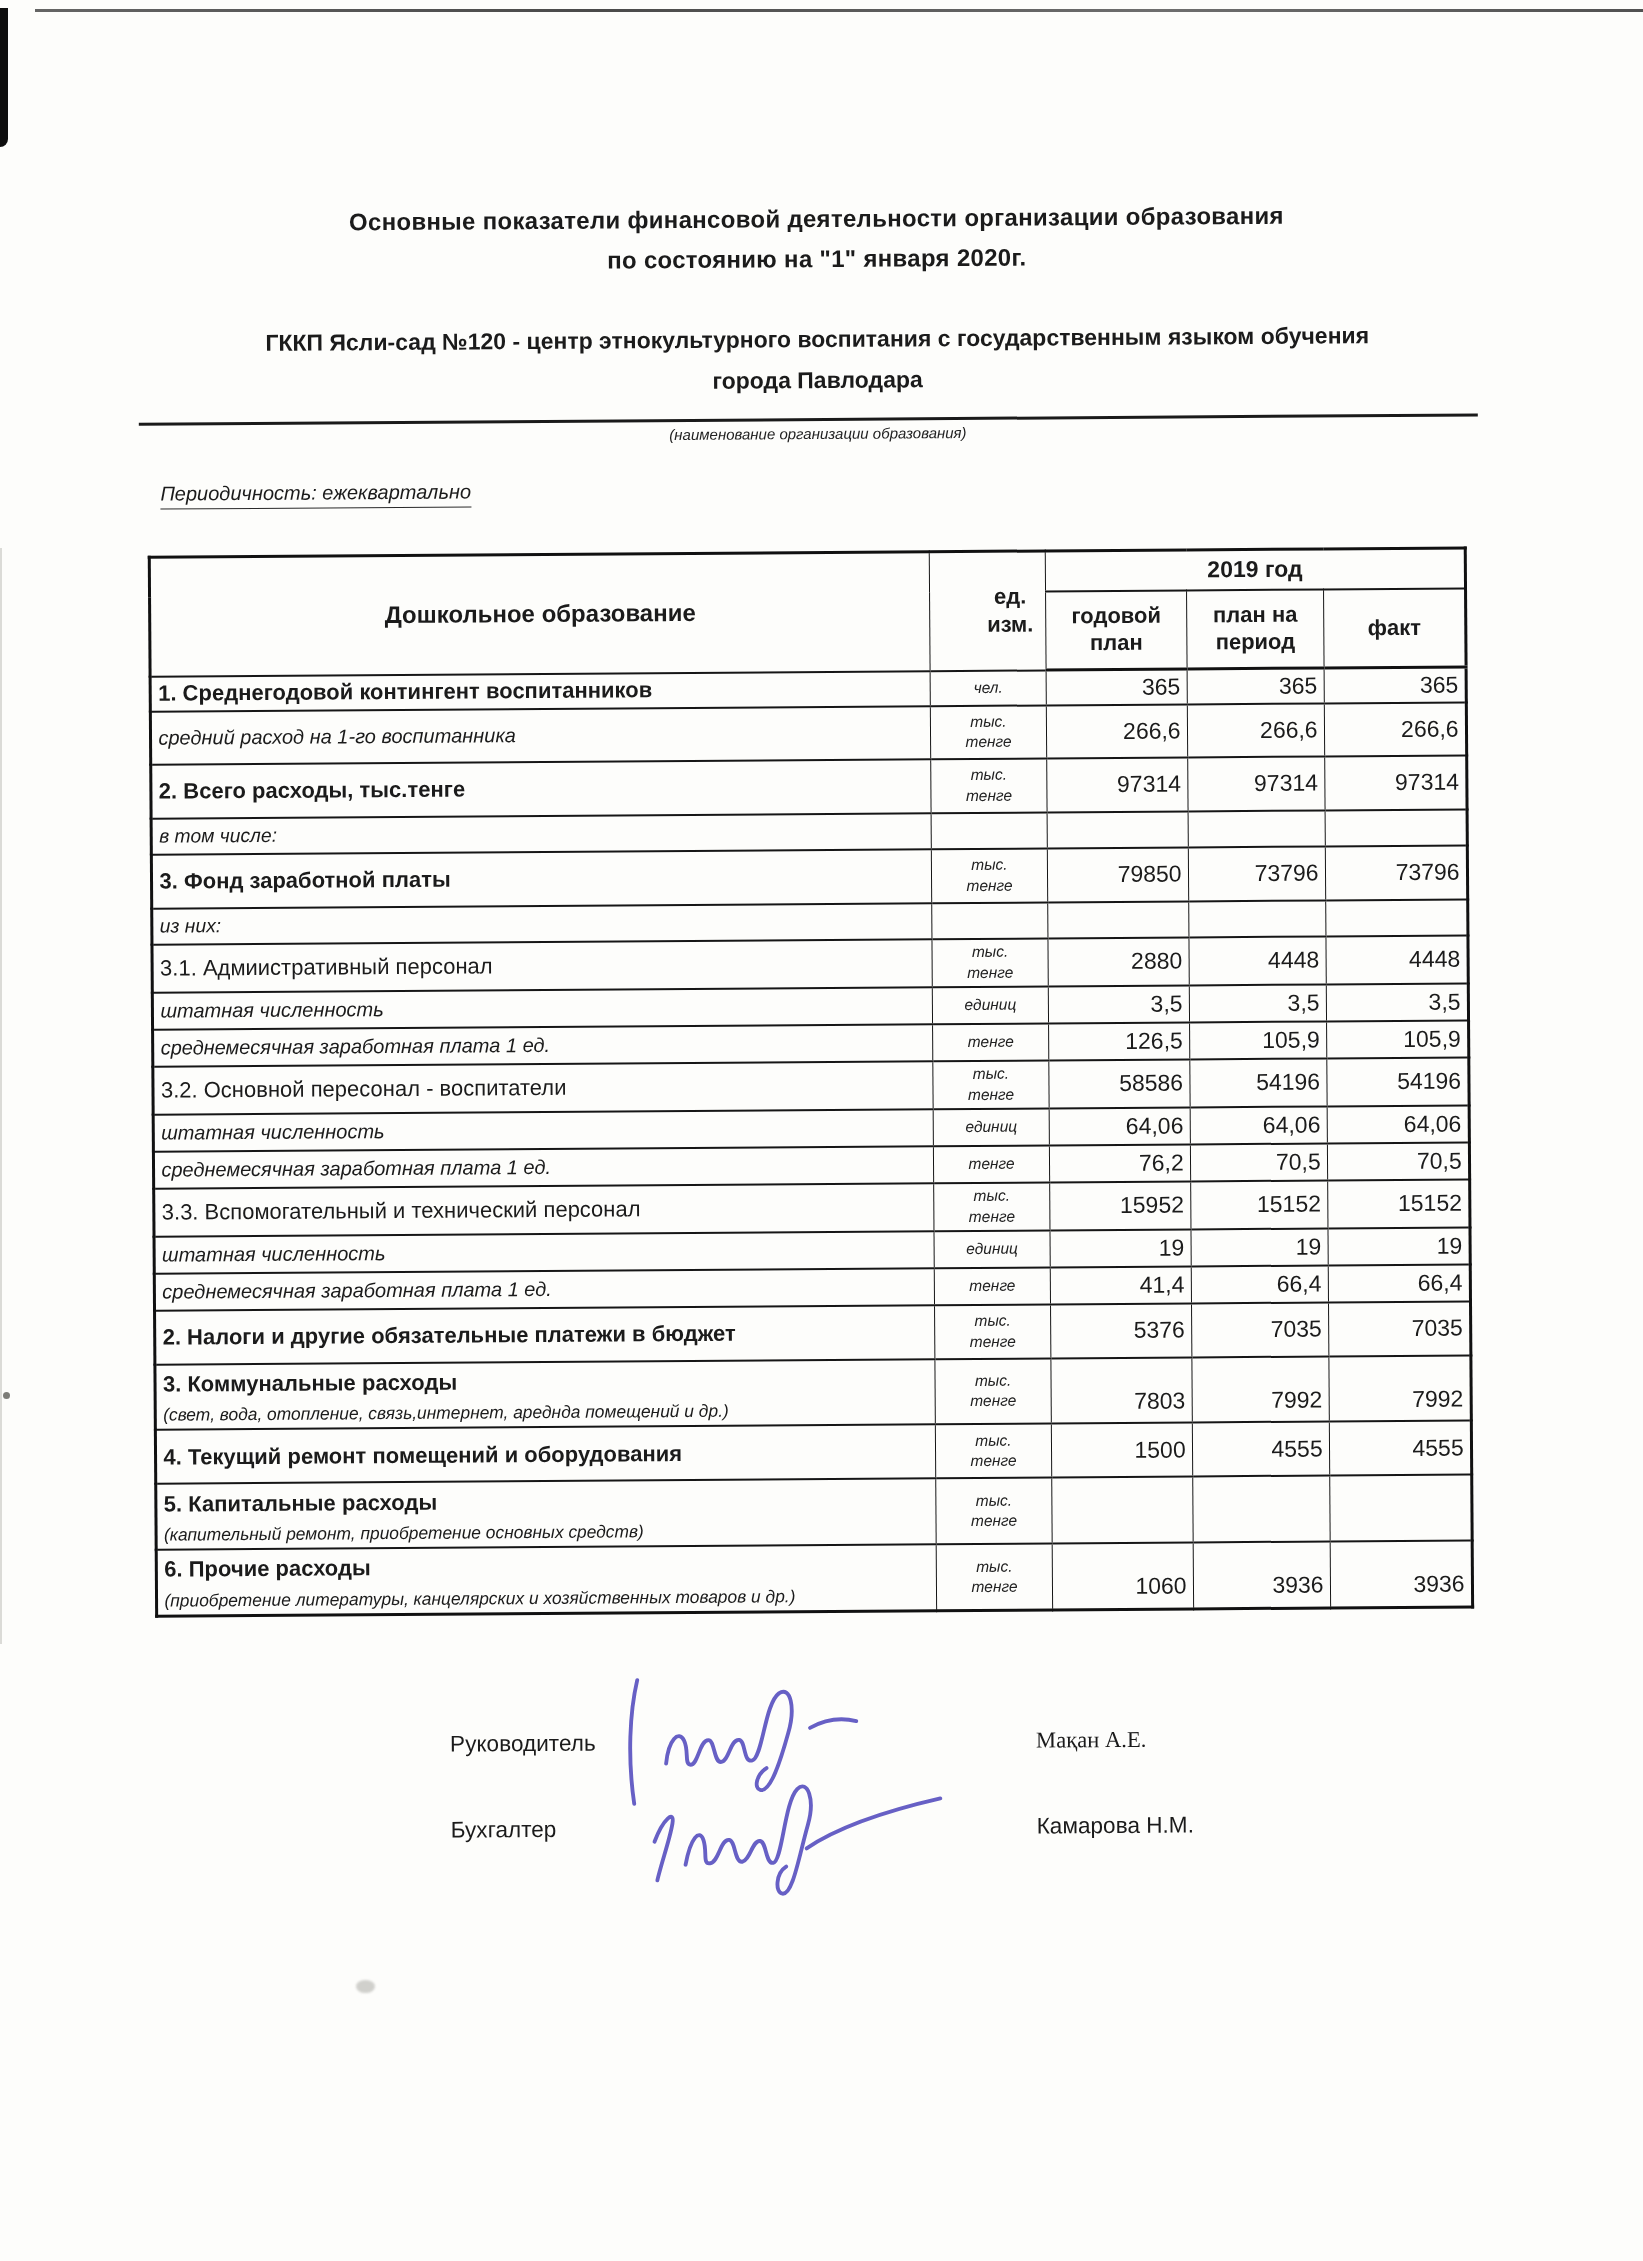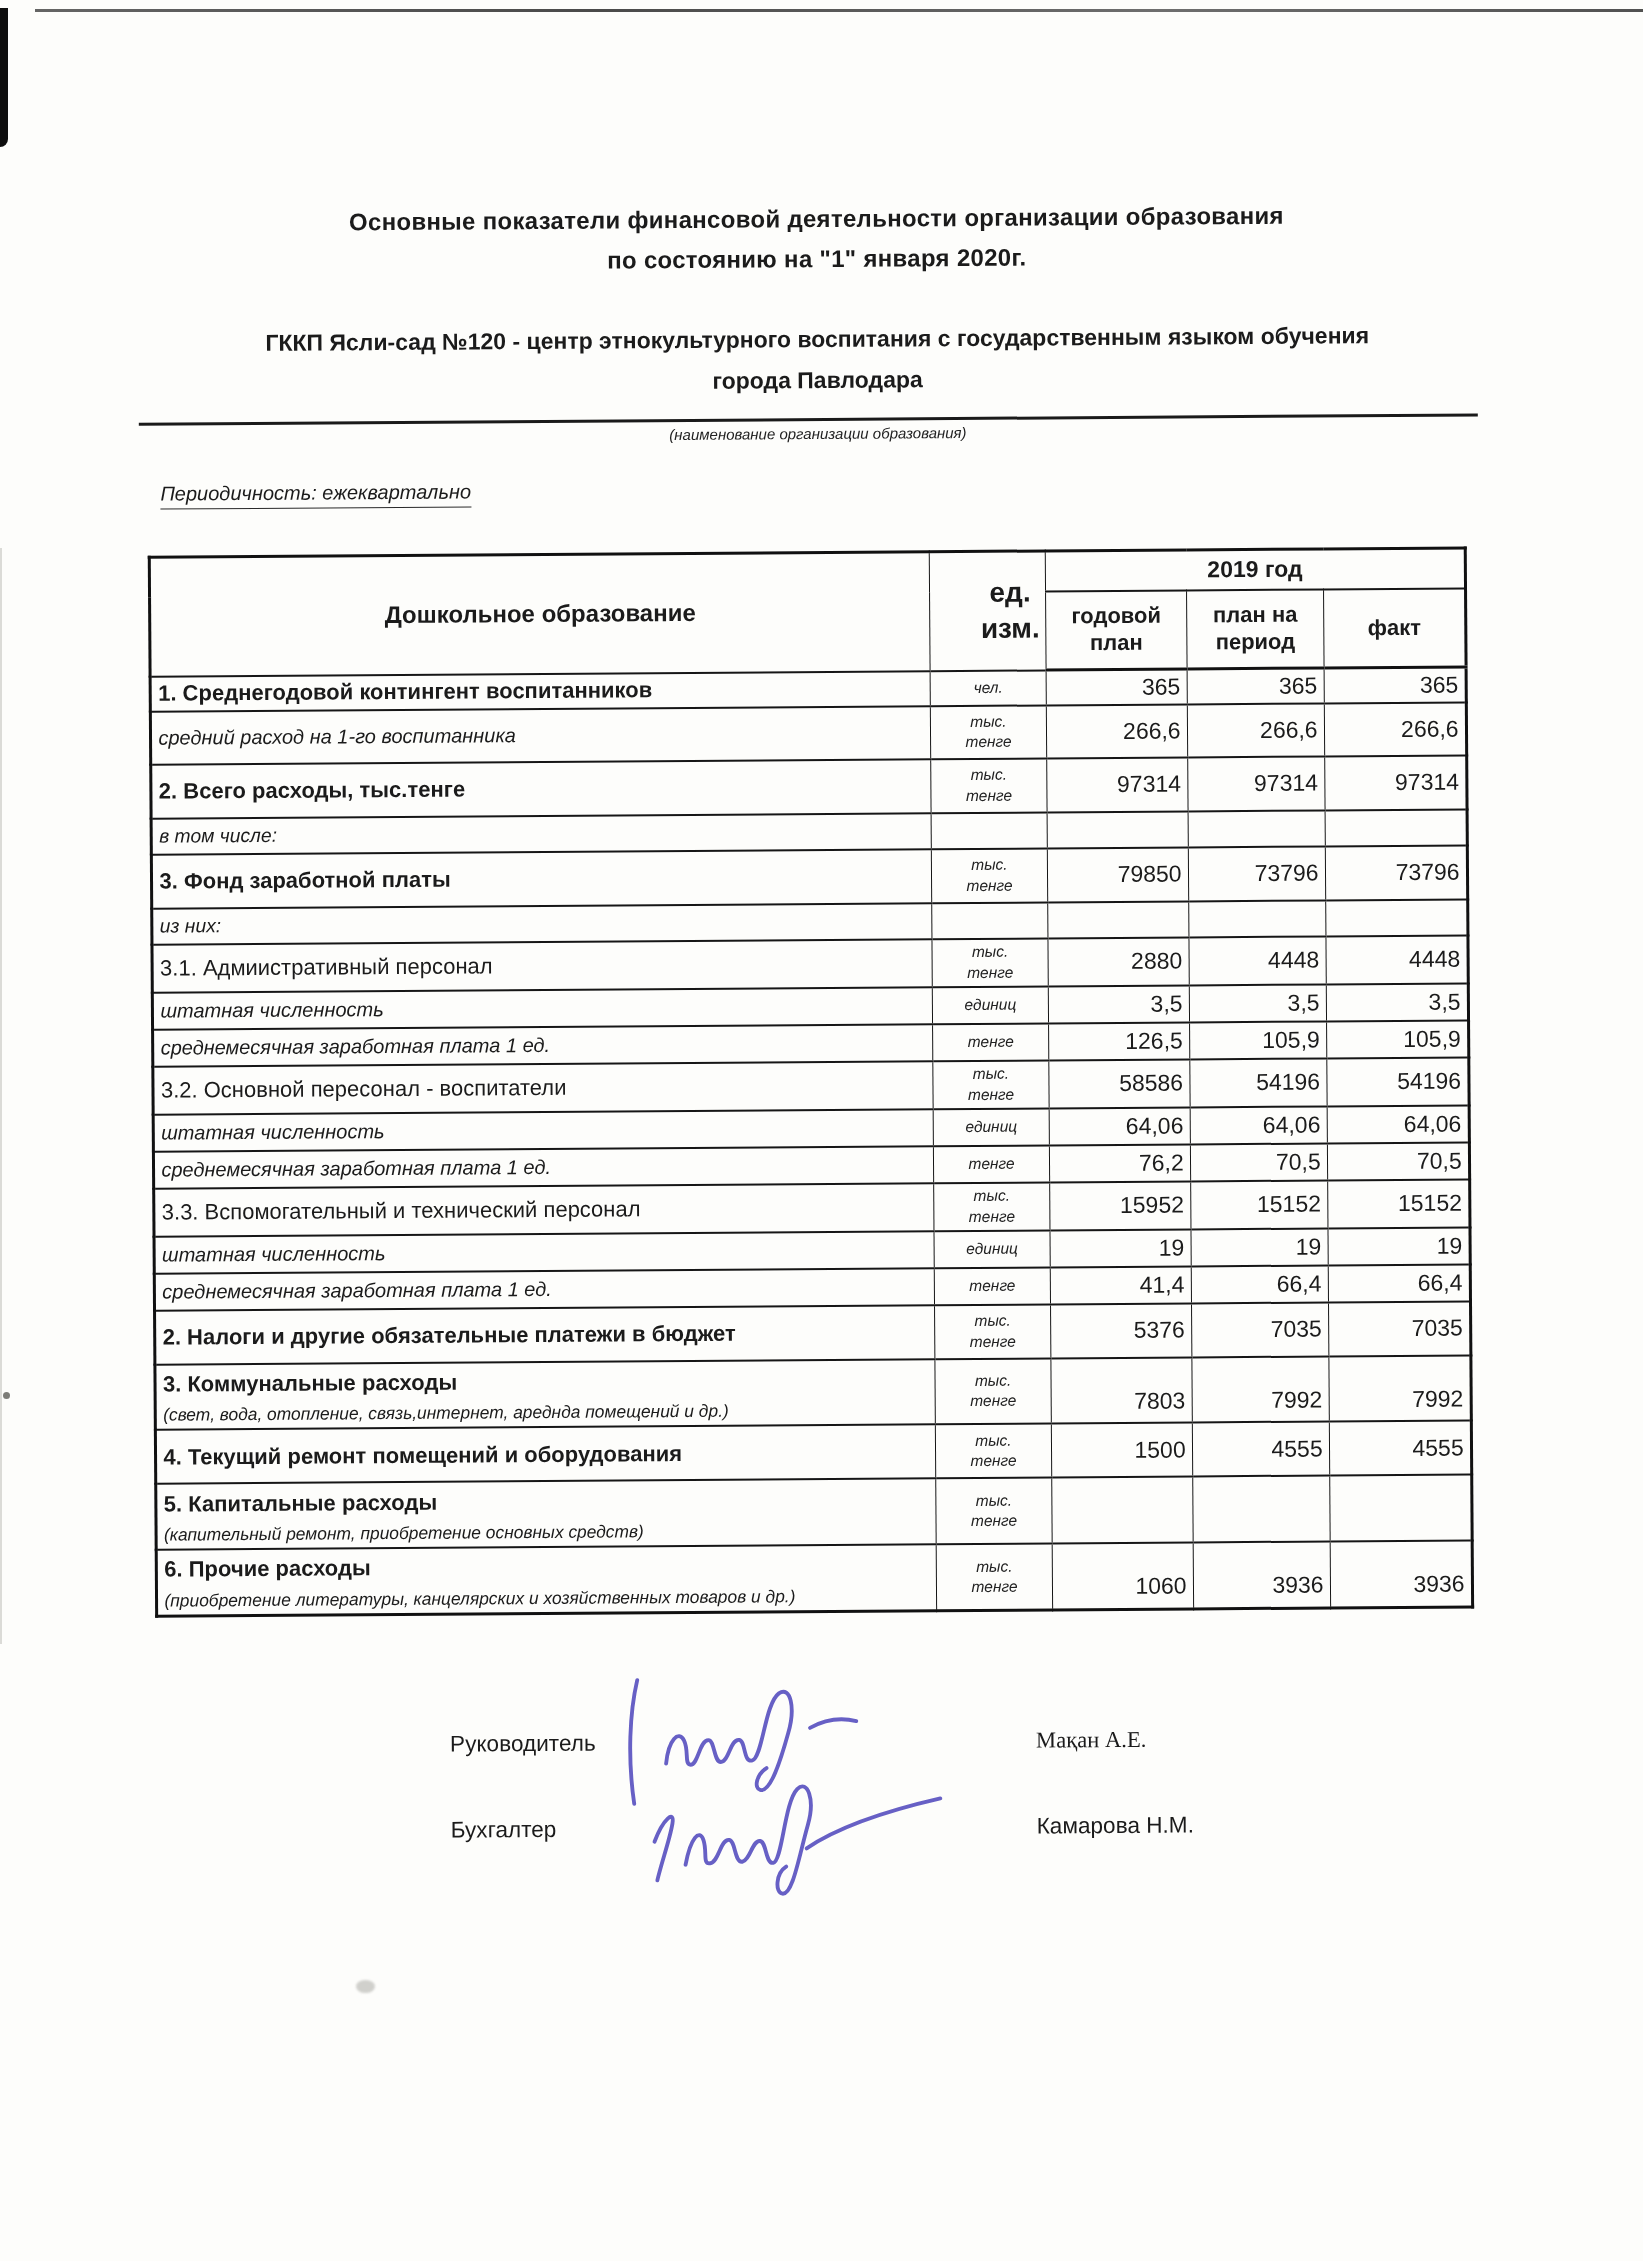"ед." .h-unit div { font-size: 28px -> 22px }
